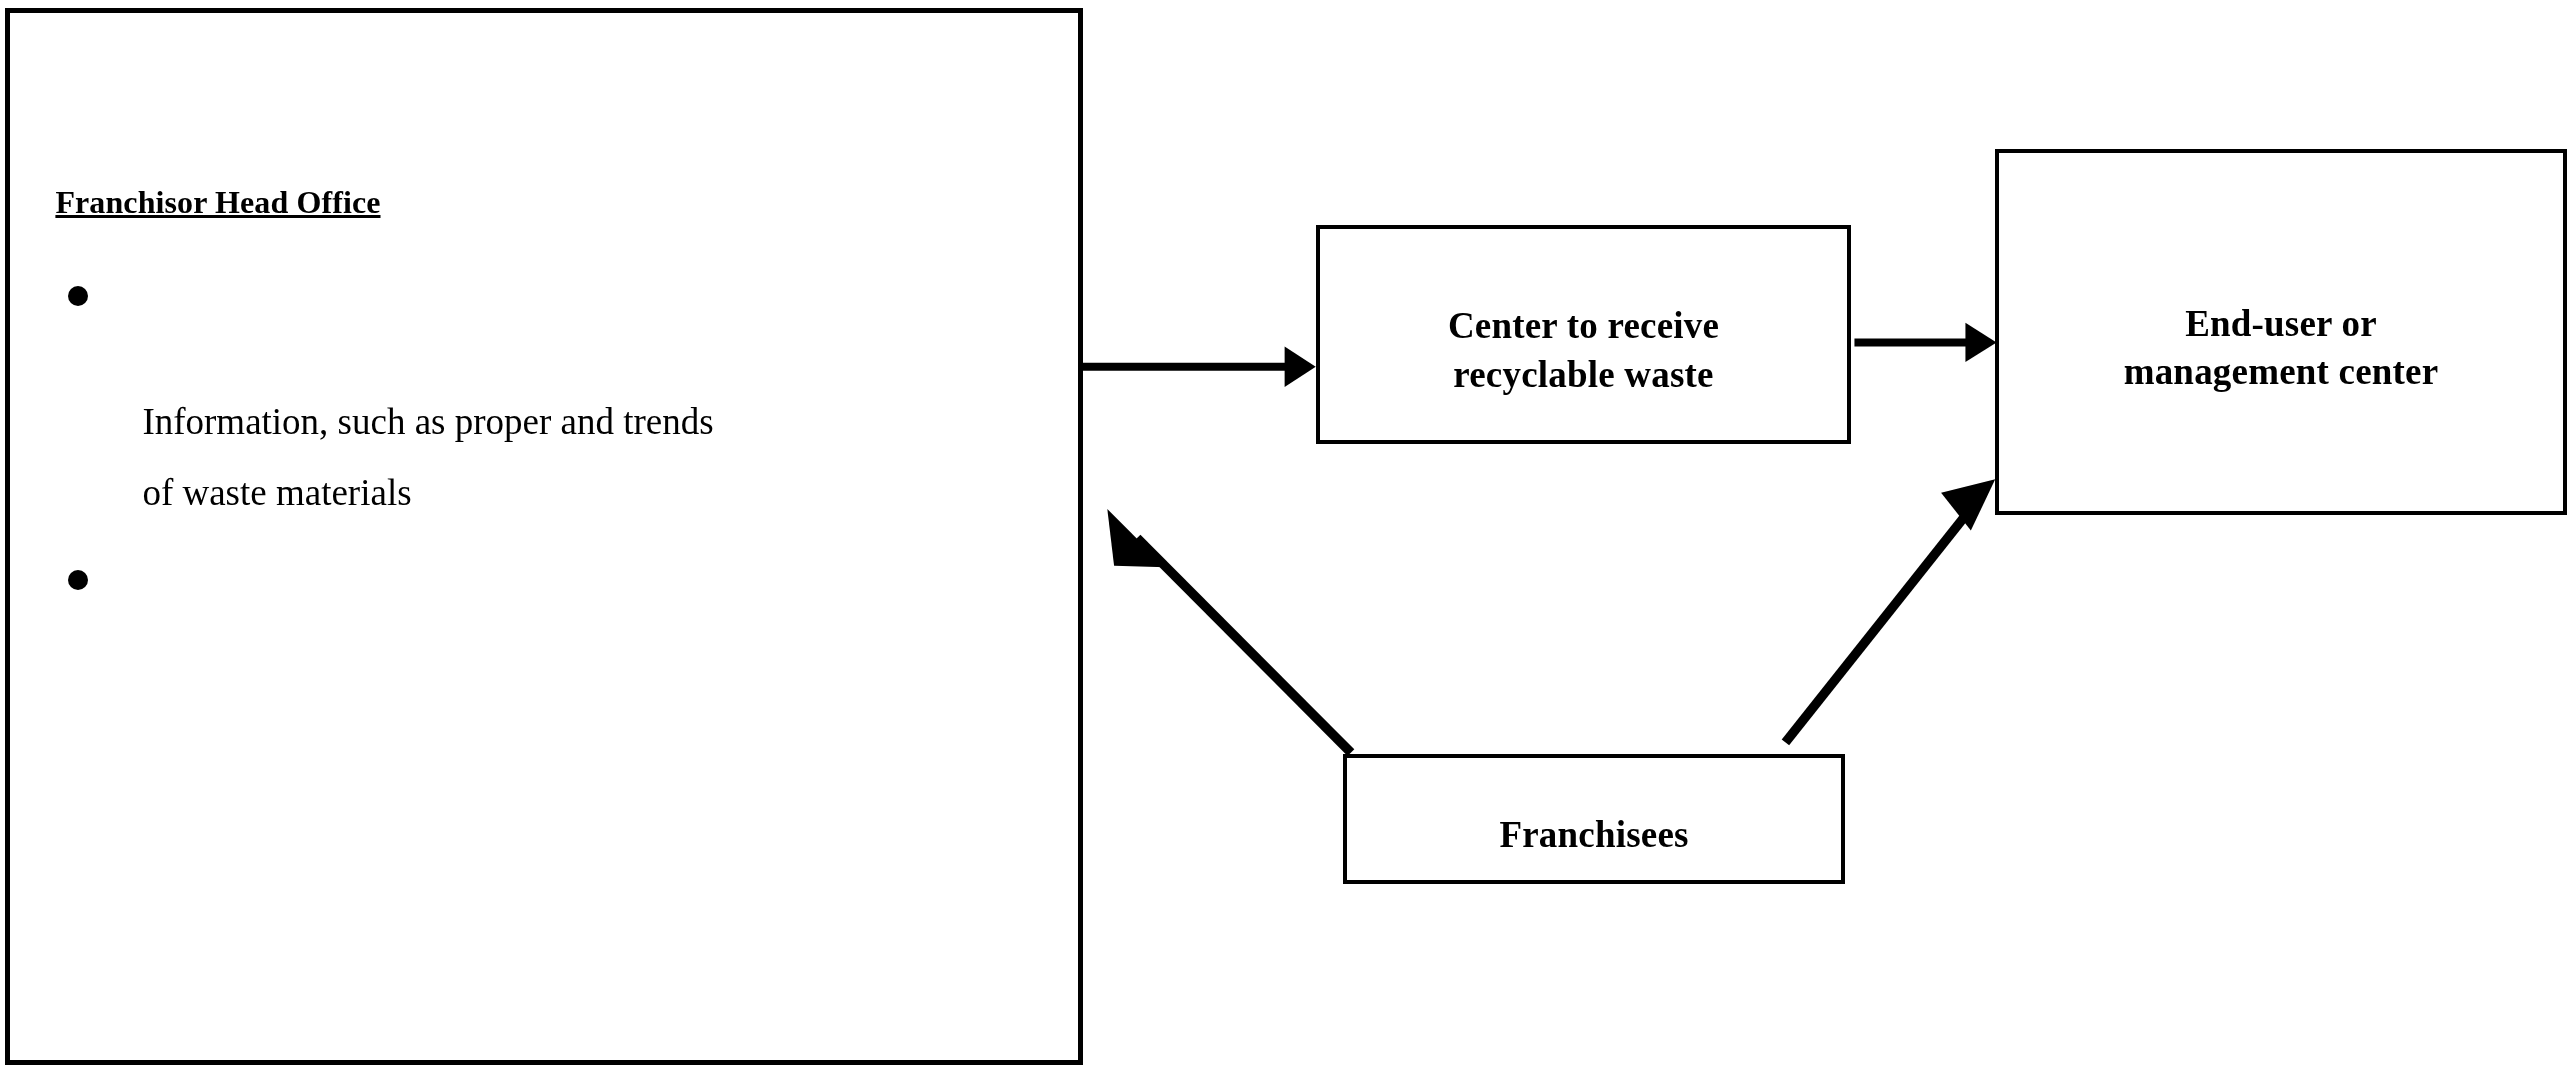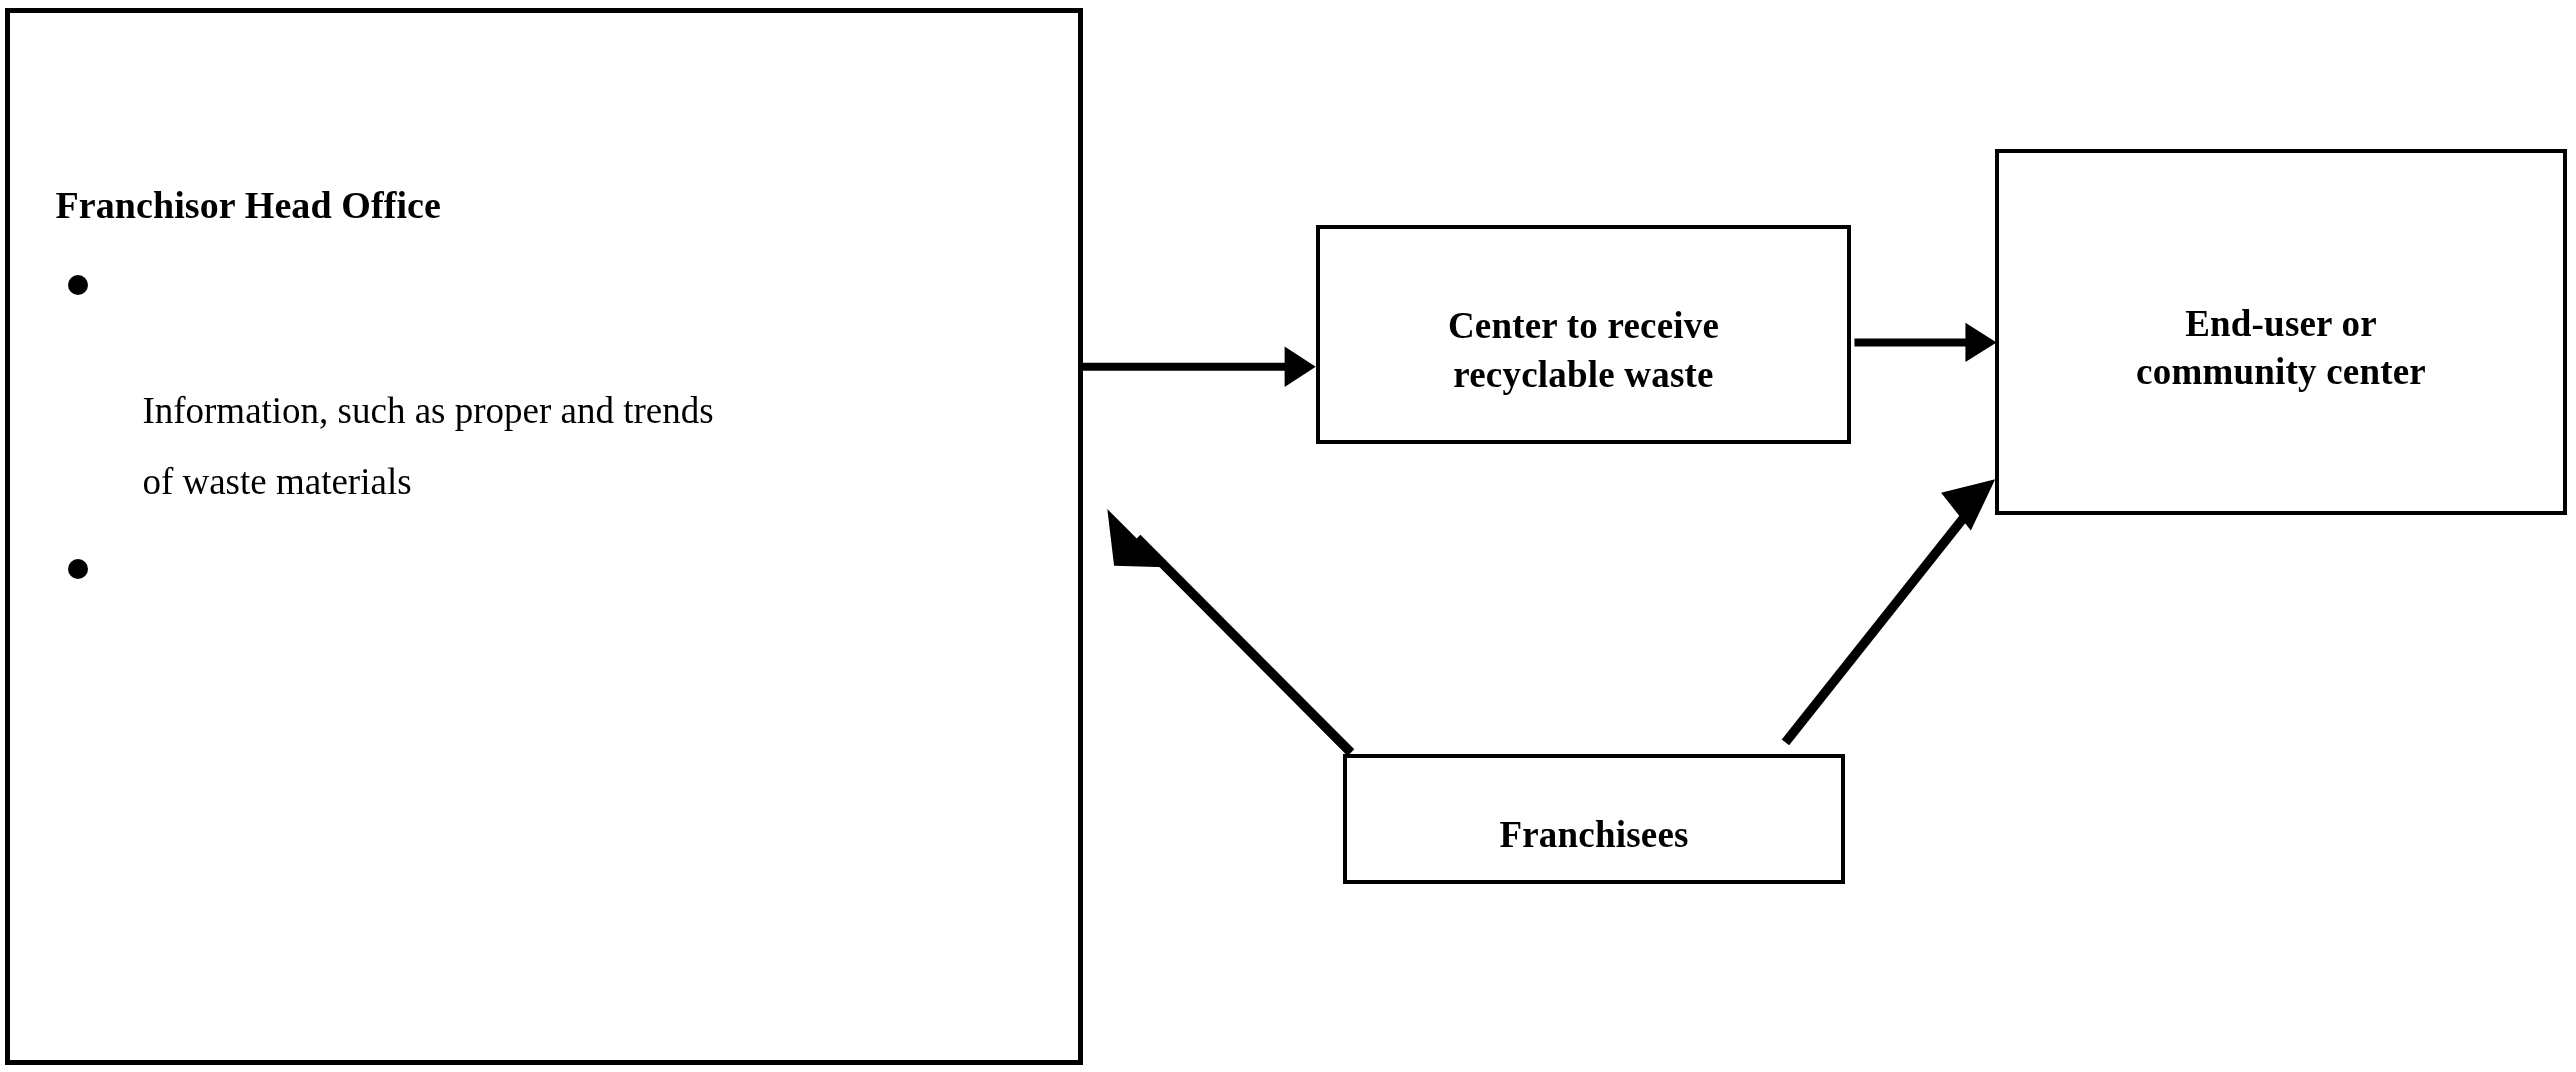"Franchisor Head Office" #franchisor-title { font-size: 38px -> 32px; margin: 0 0 7px 0 -> 0 0 24px 0; text-decoration: none -> underline }
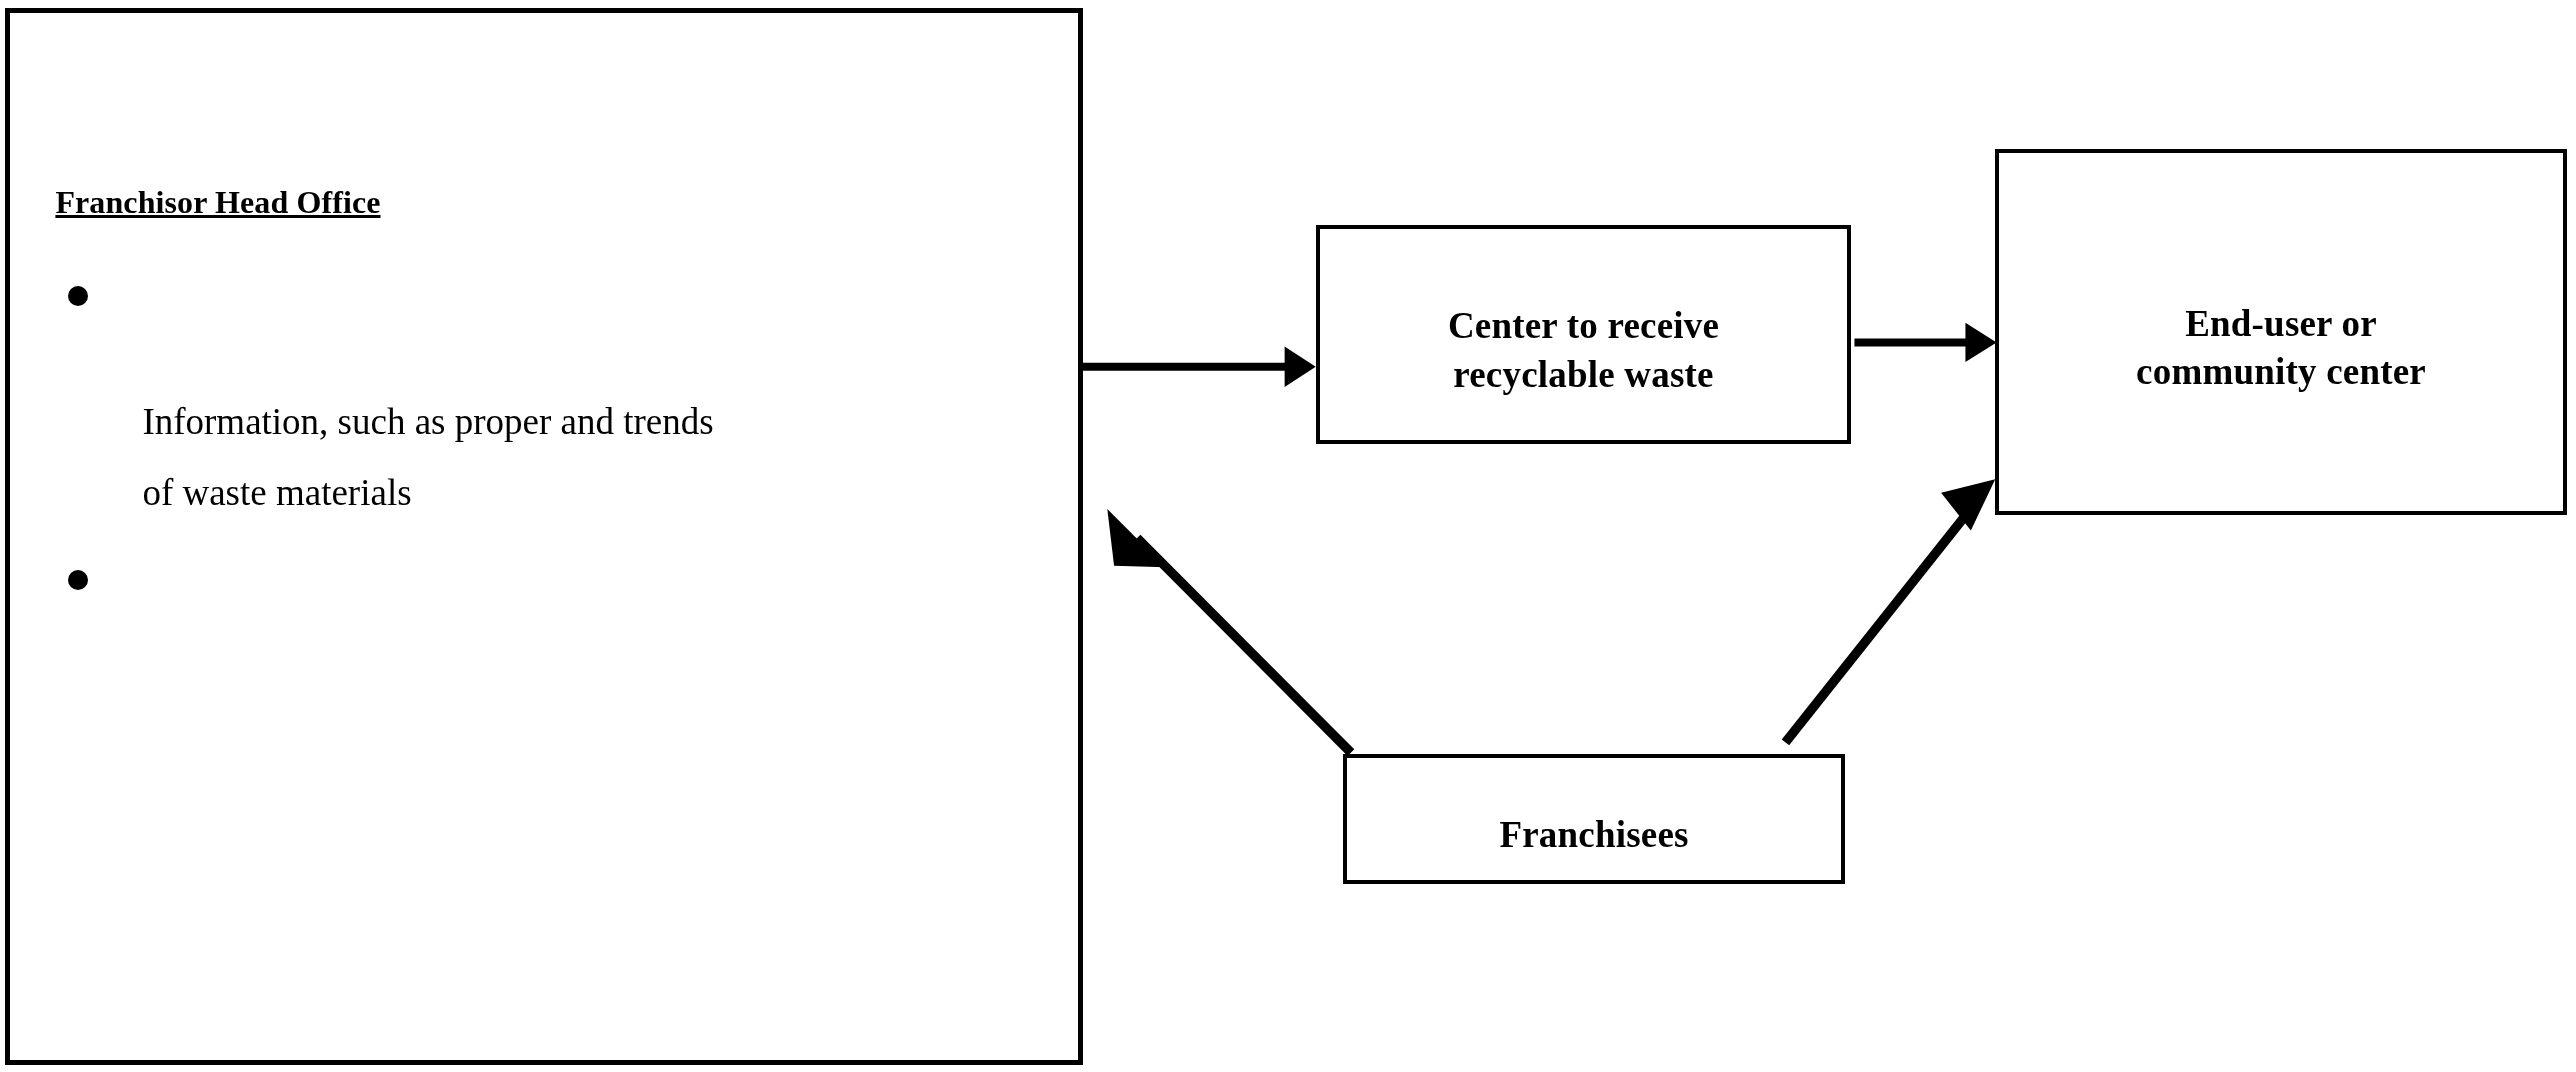"End-user or" div.box-label { text: community -> management }
